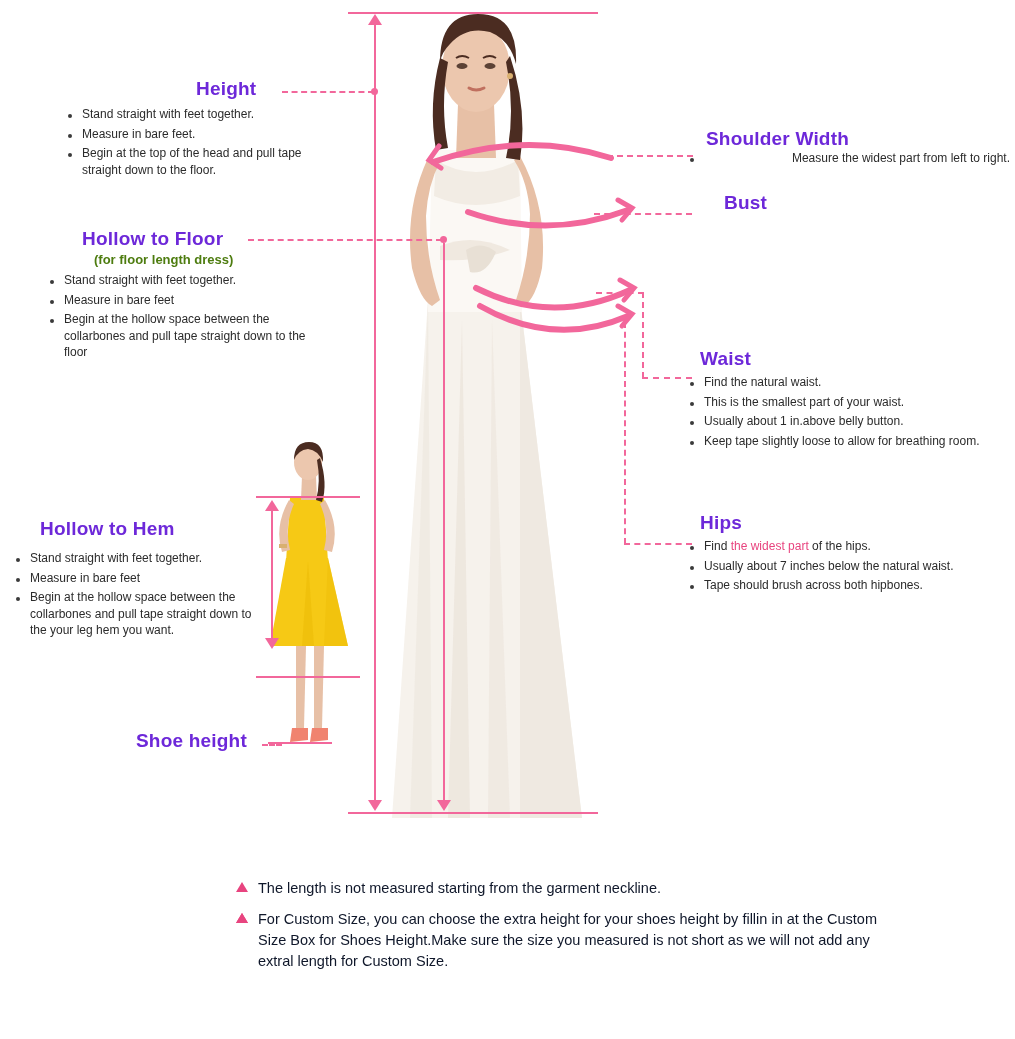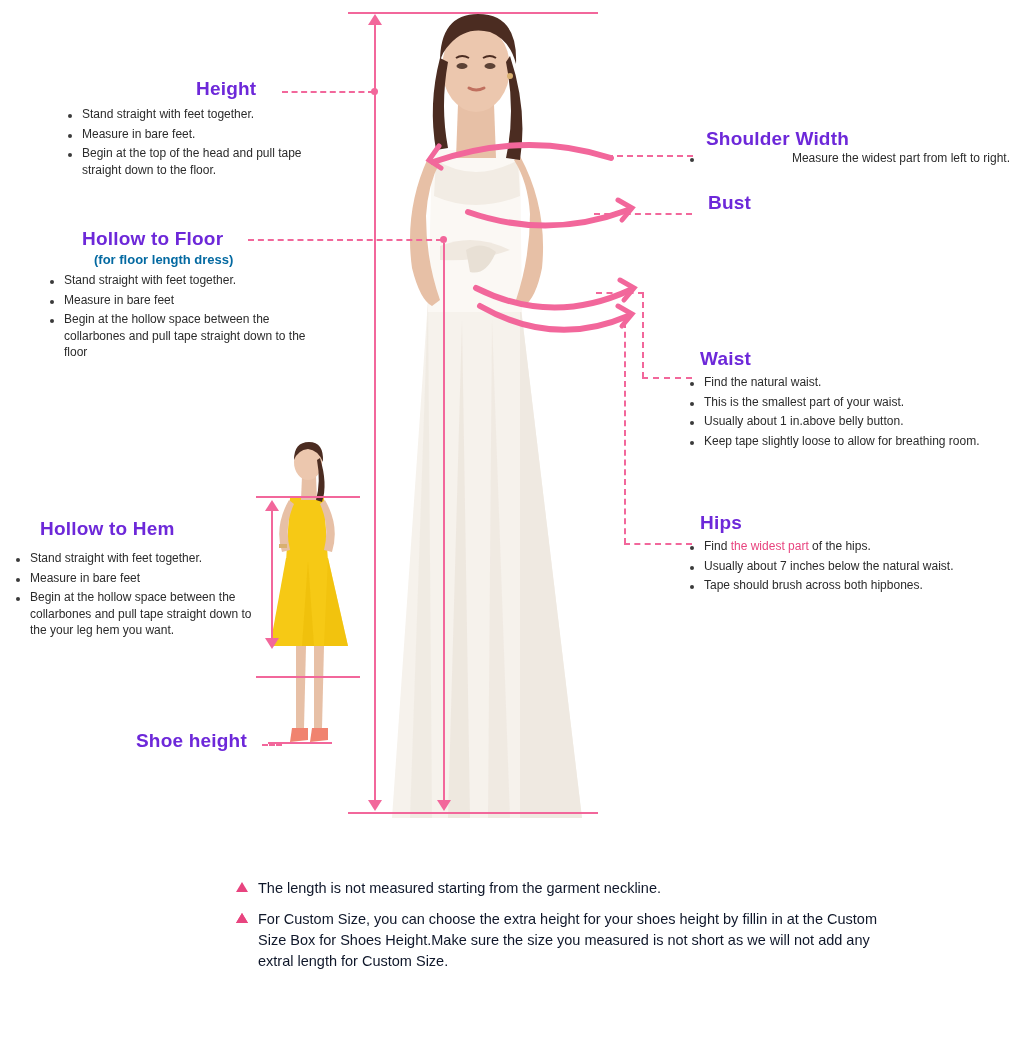"Bust" div.block { left: 708px -> 724px }
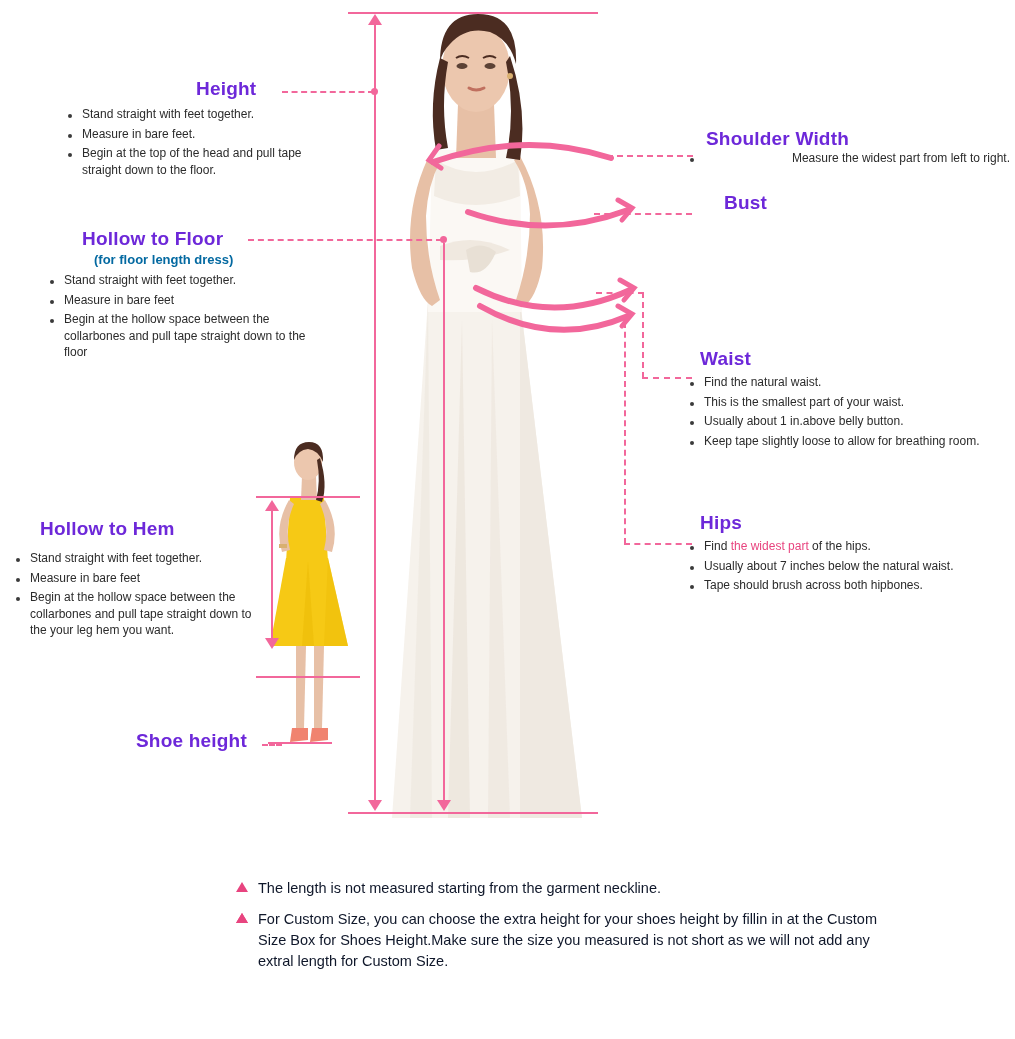"(for floor length dress)" .subheading { color: #0369a1 -> #4d7c0f }
